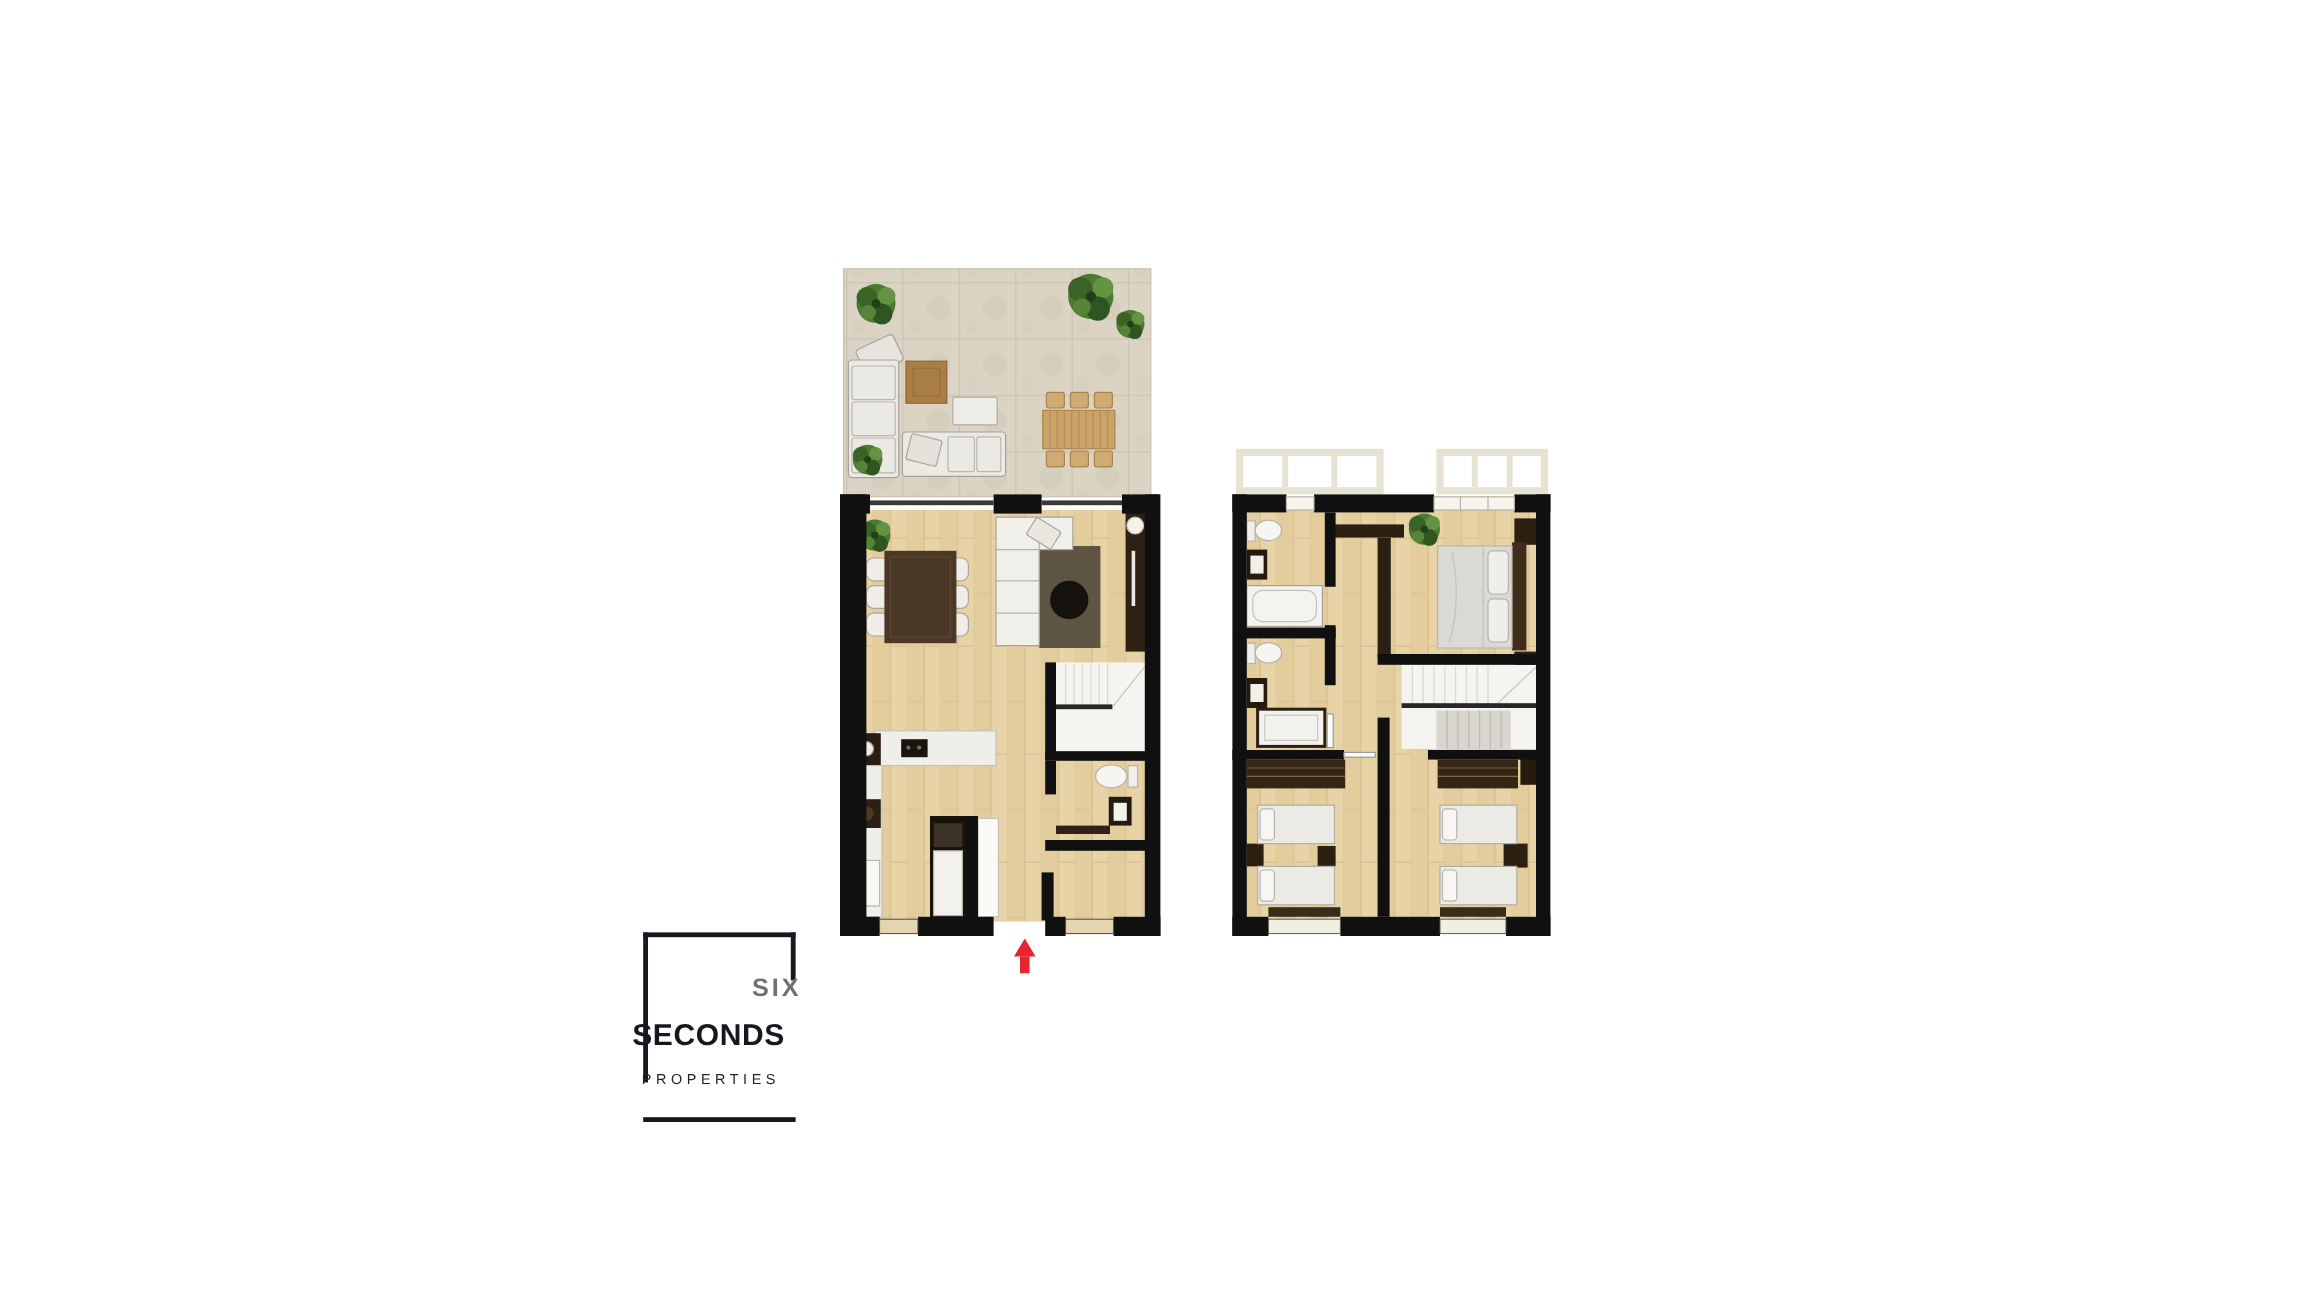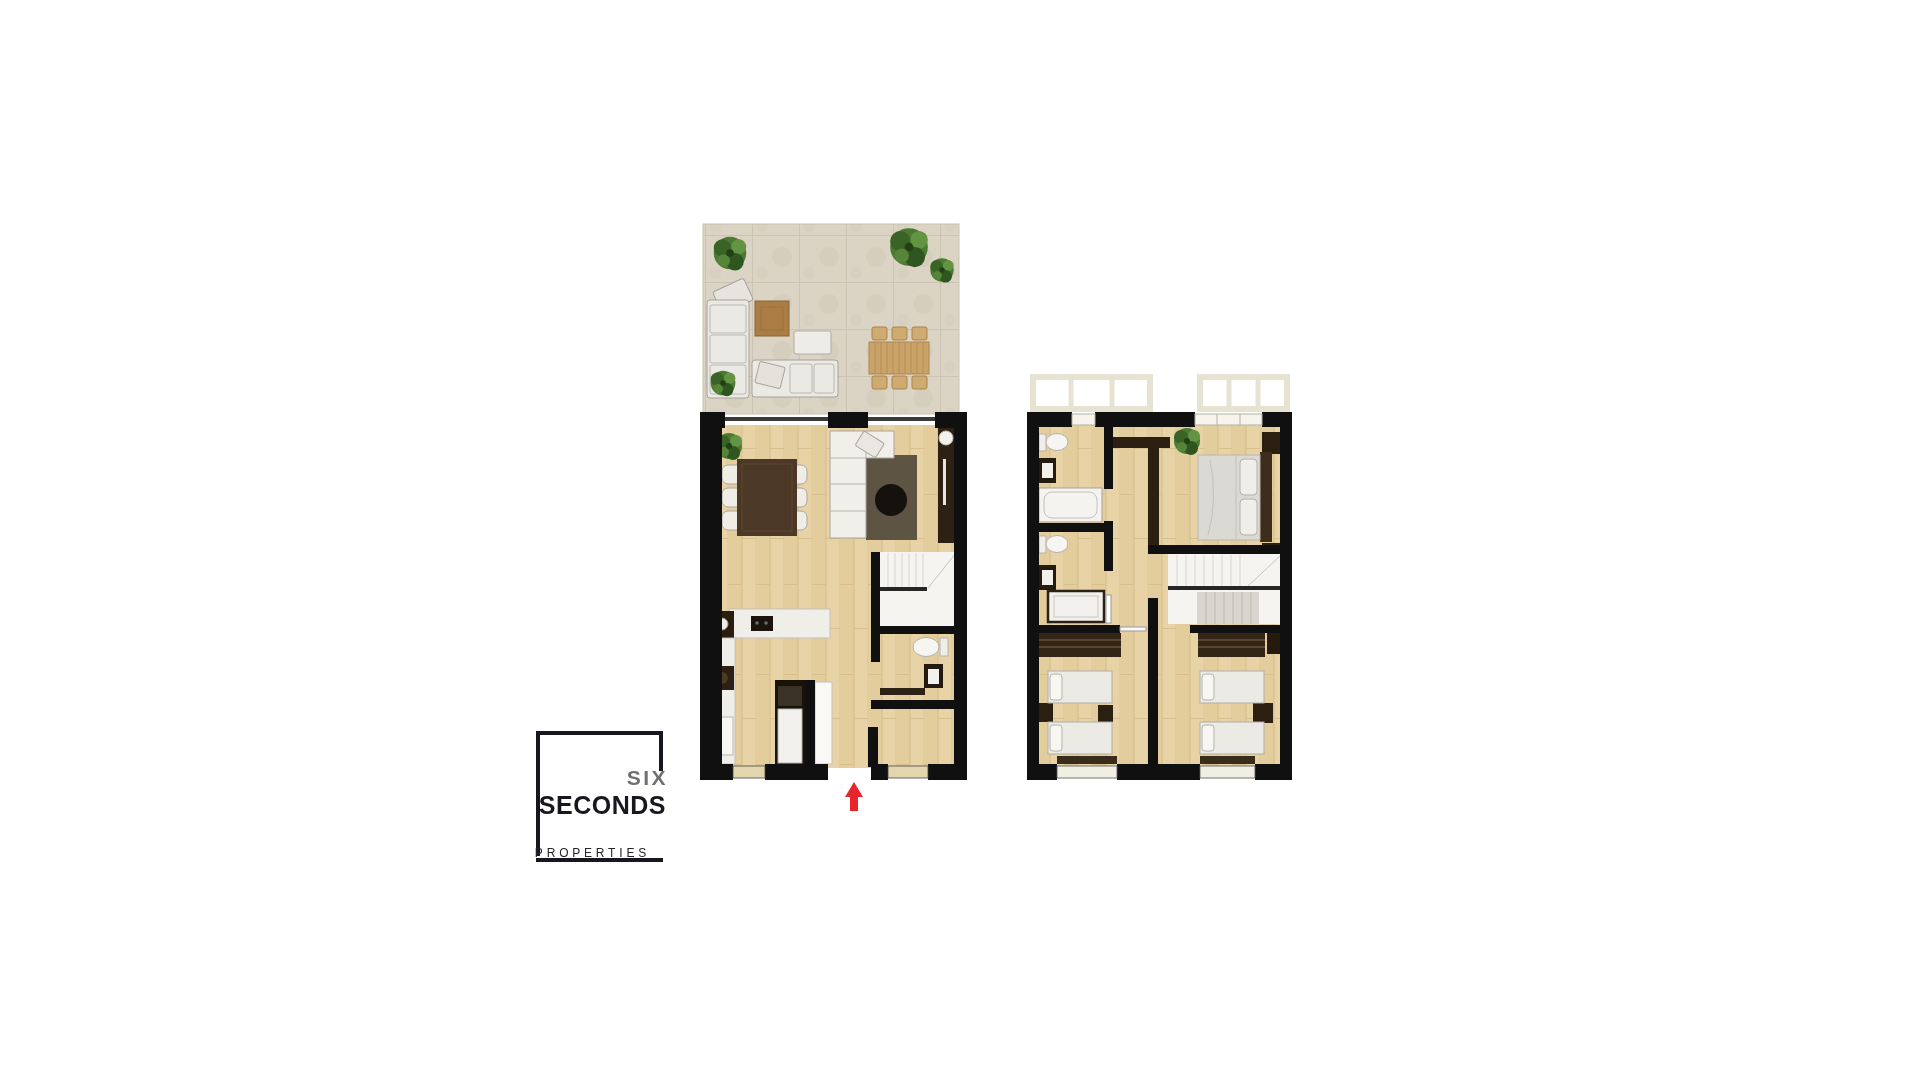"SIX" .logo { height: 131px -> 158px; top: 731px -> 777px }
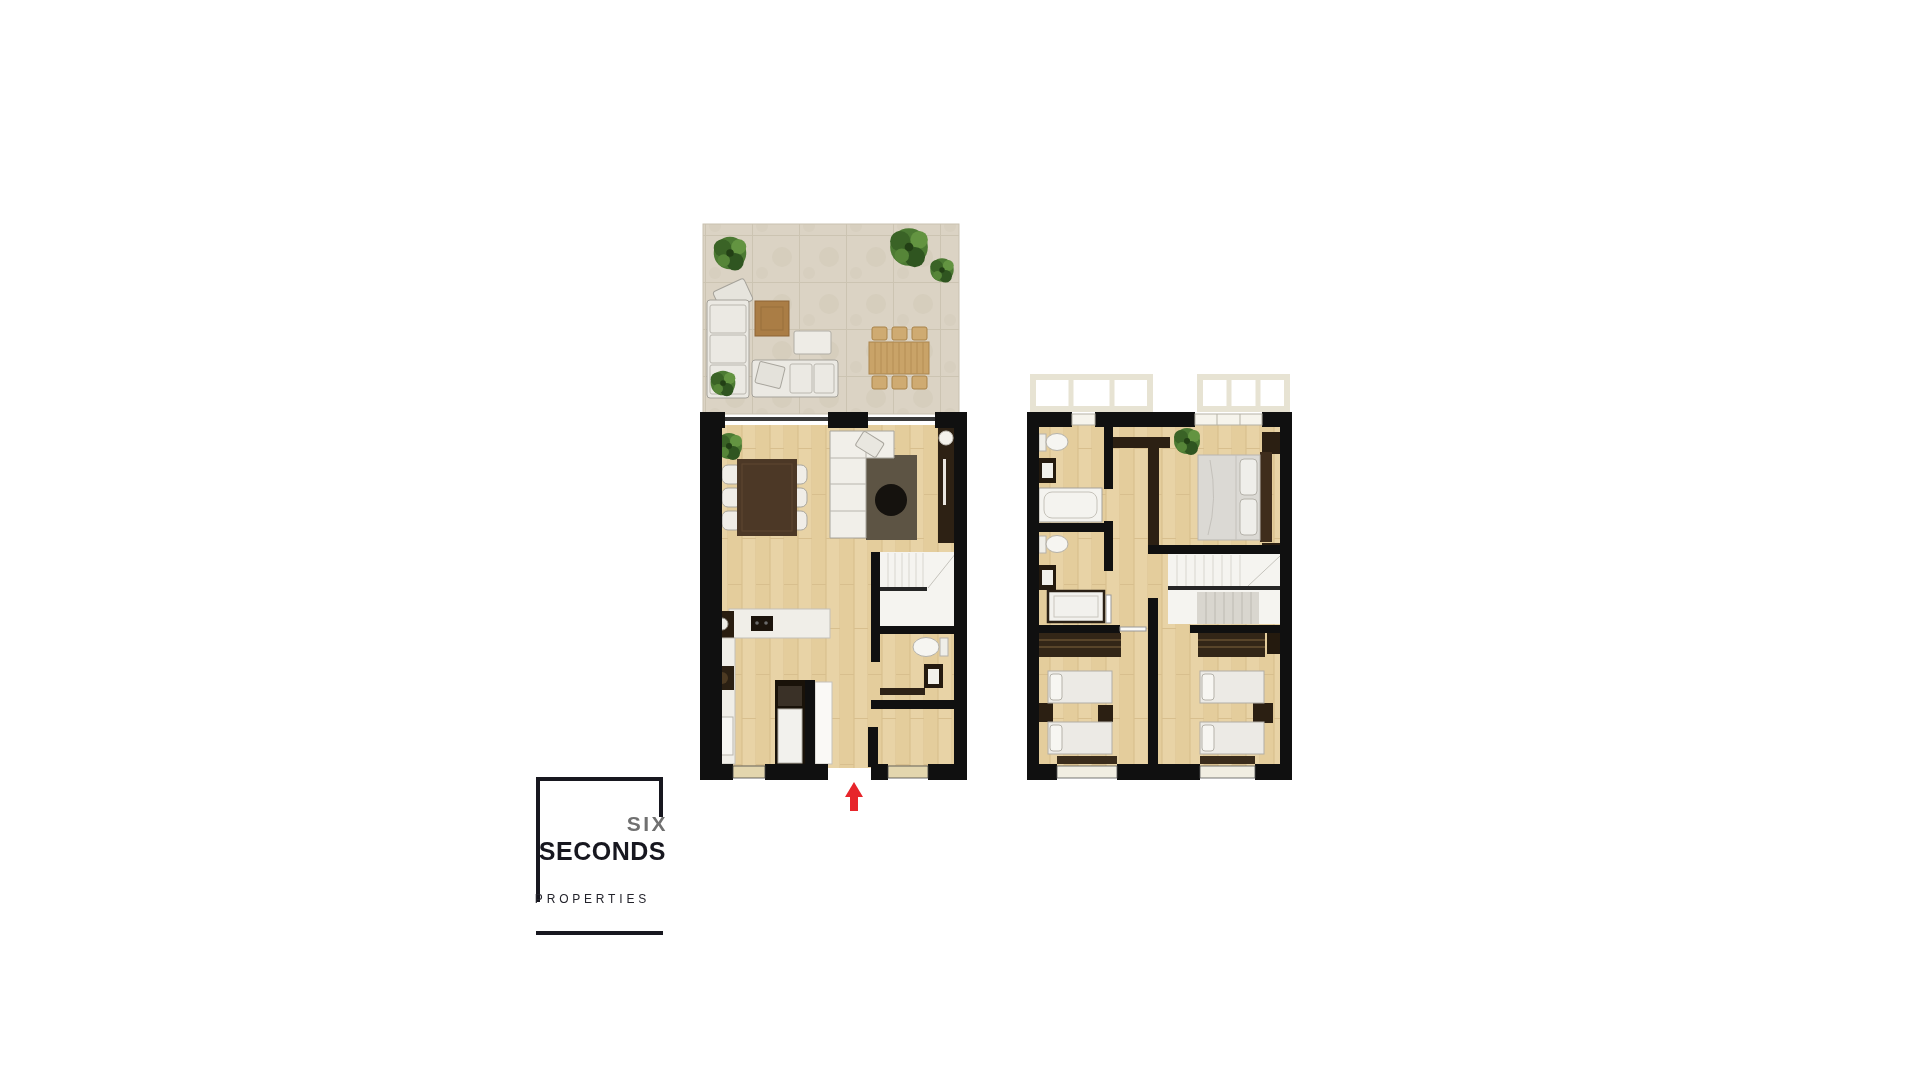"SECONDS" .logo-seconds { margin: 4px -> 16px }
